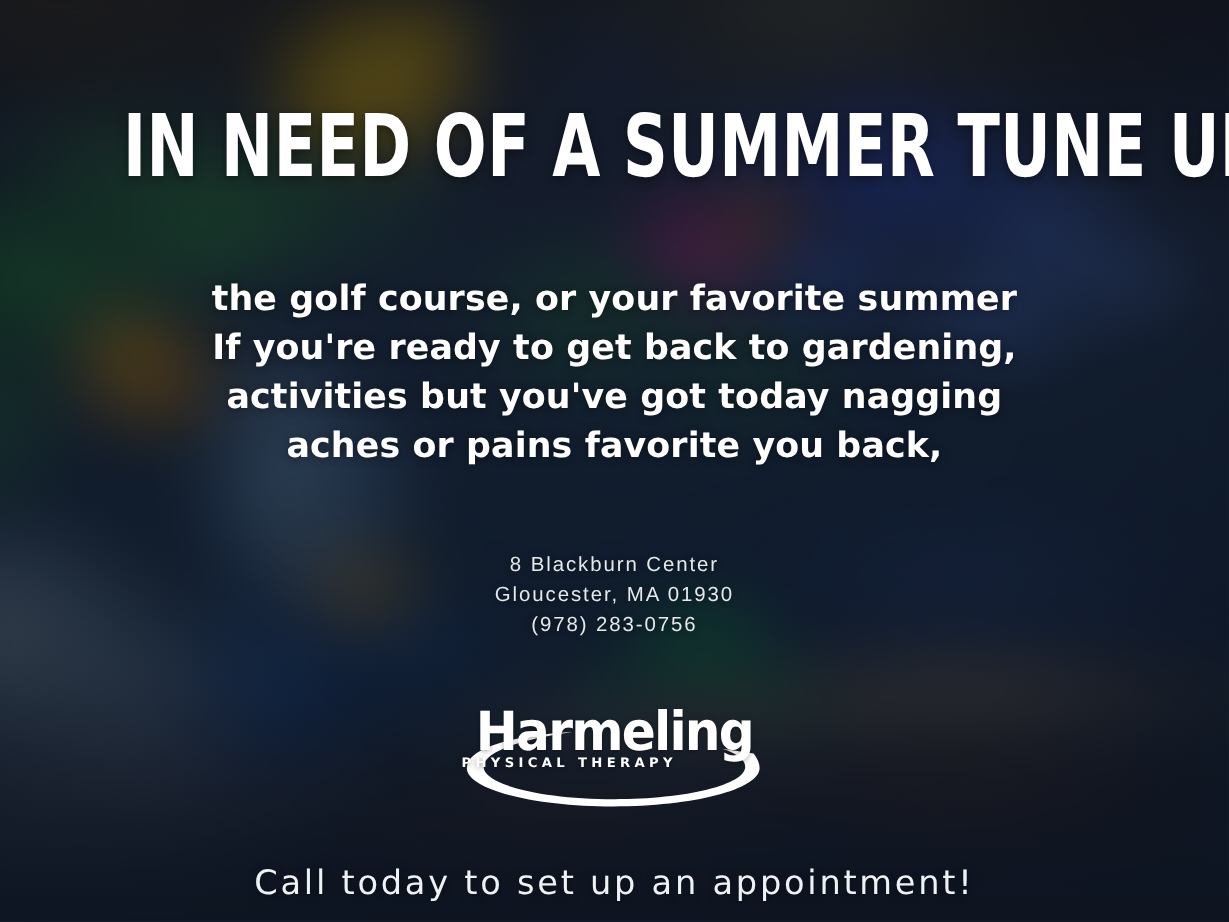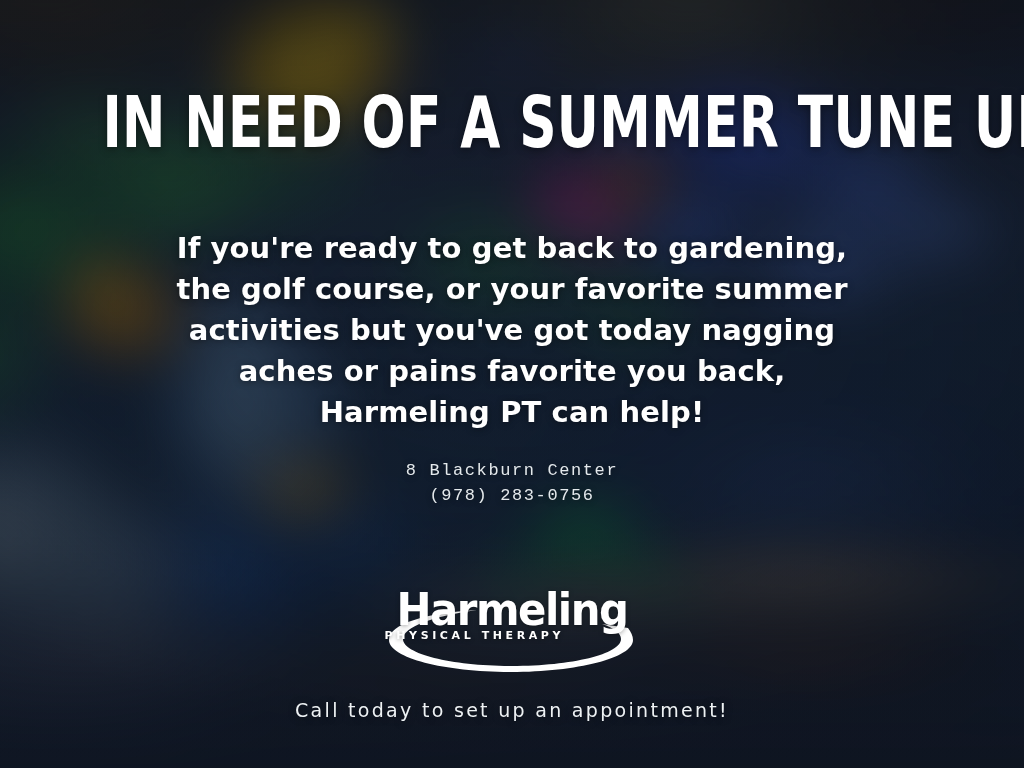"If you're ready to get" span.ln { order: before "the golf course, or your" -> after "the golf course, or your" }
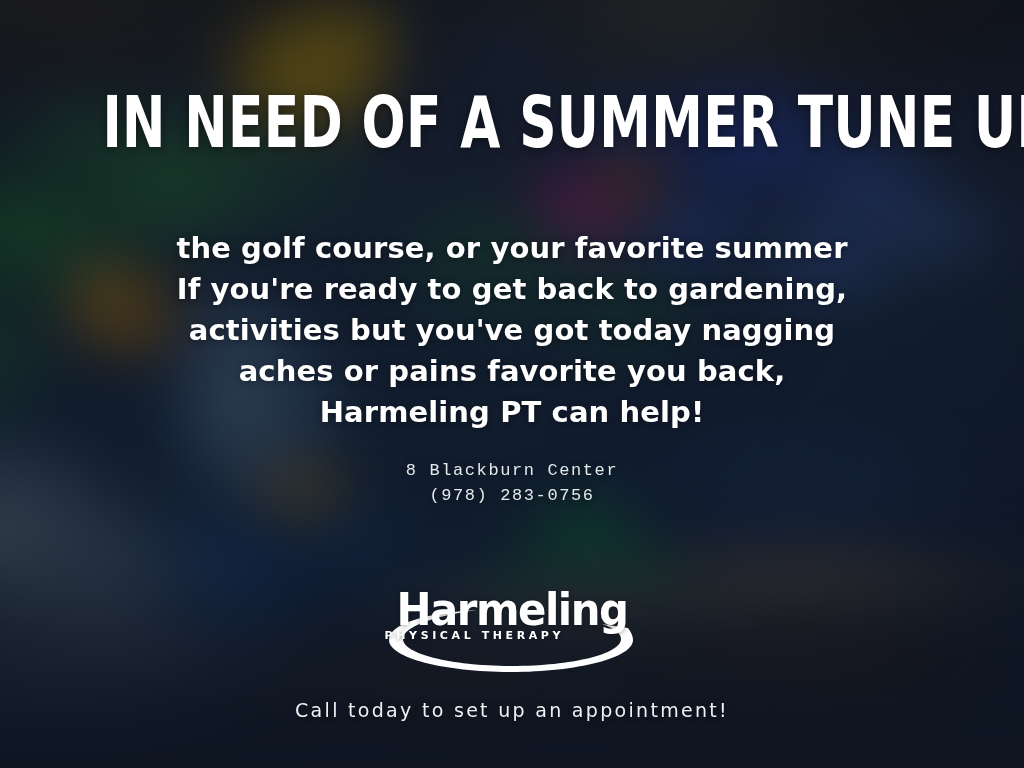"Harmeling PT can help!" span.ln { html: <span>Harmeling PT can help!</span> -> none }
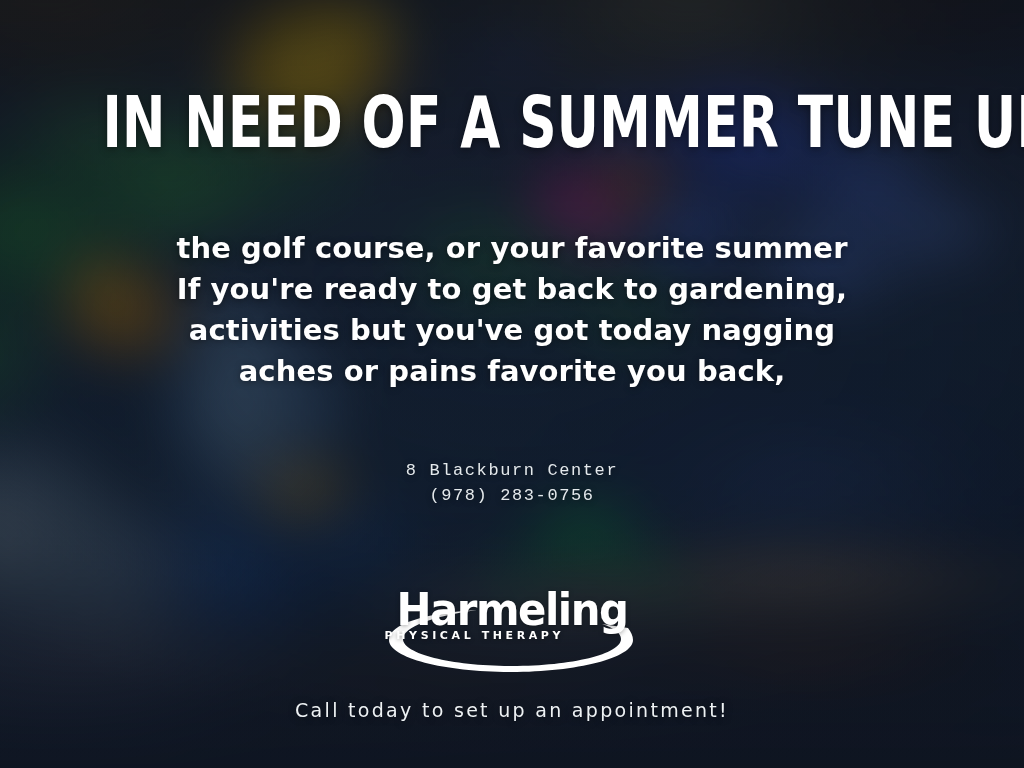"8 Blackburn Center" .address { font-family: Liberation Mono, monospace -> Liberation Sans, sans-serif }
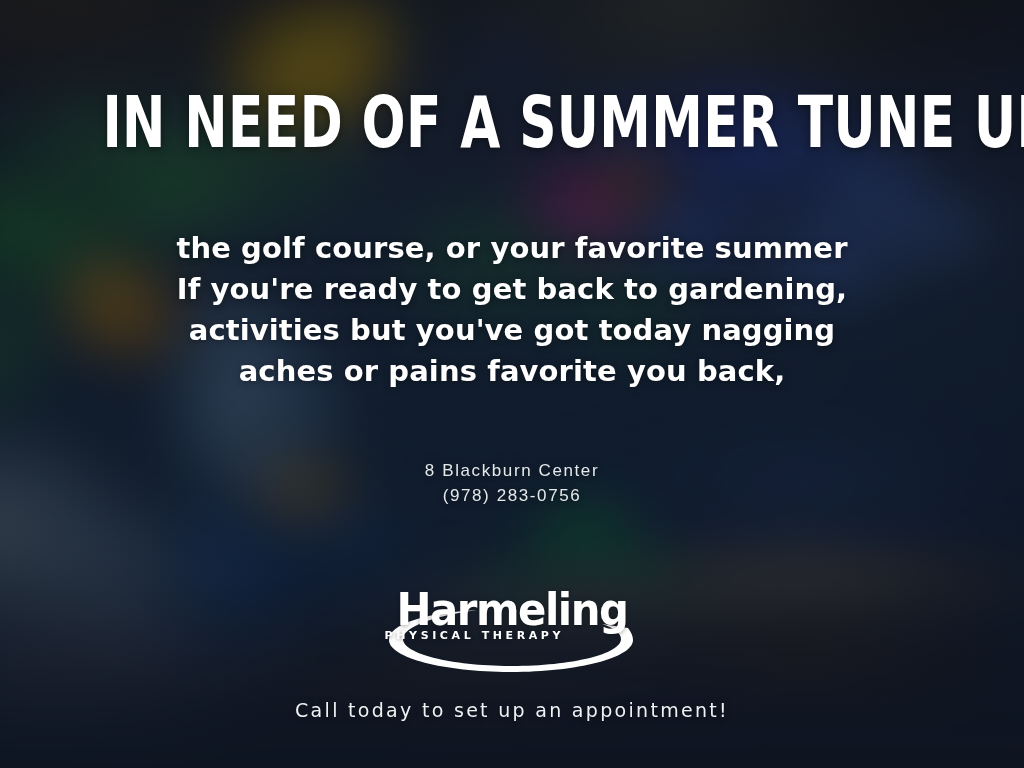"Gloucester, MA 01930" span.ln { html: none -> <span>Gloucester, MA 01930</span> }
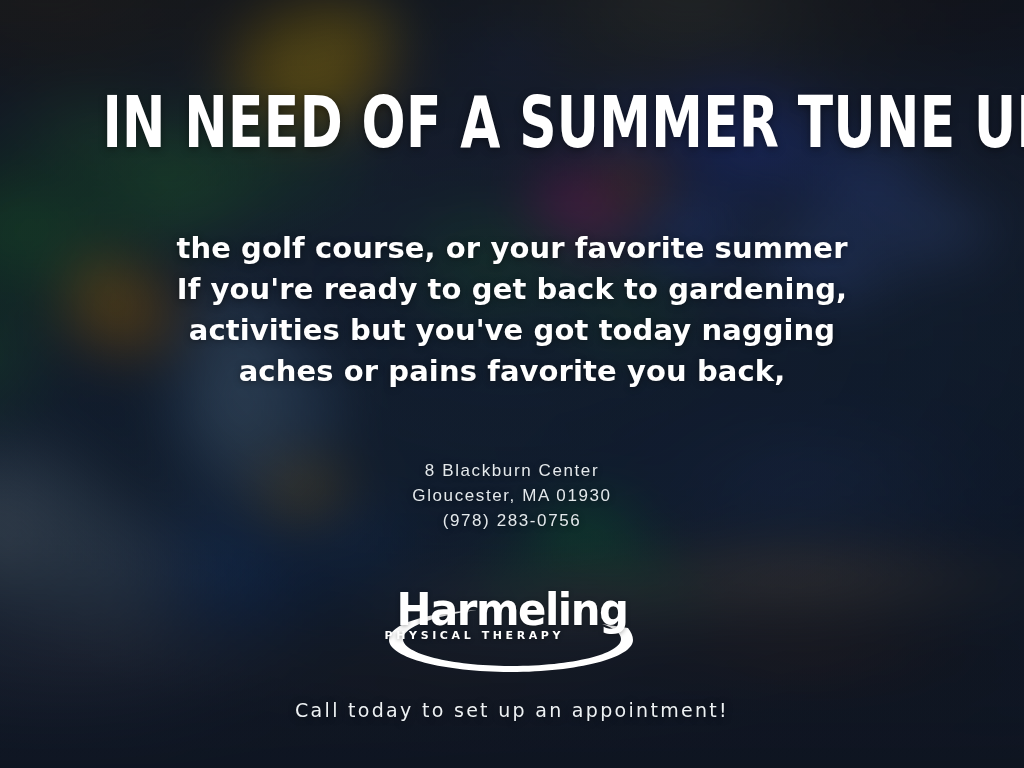"Call today to set up" .cta { font-size: 19px -> 28px; top: 694px -> 720px }
